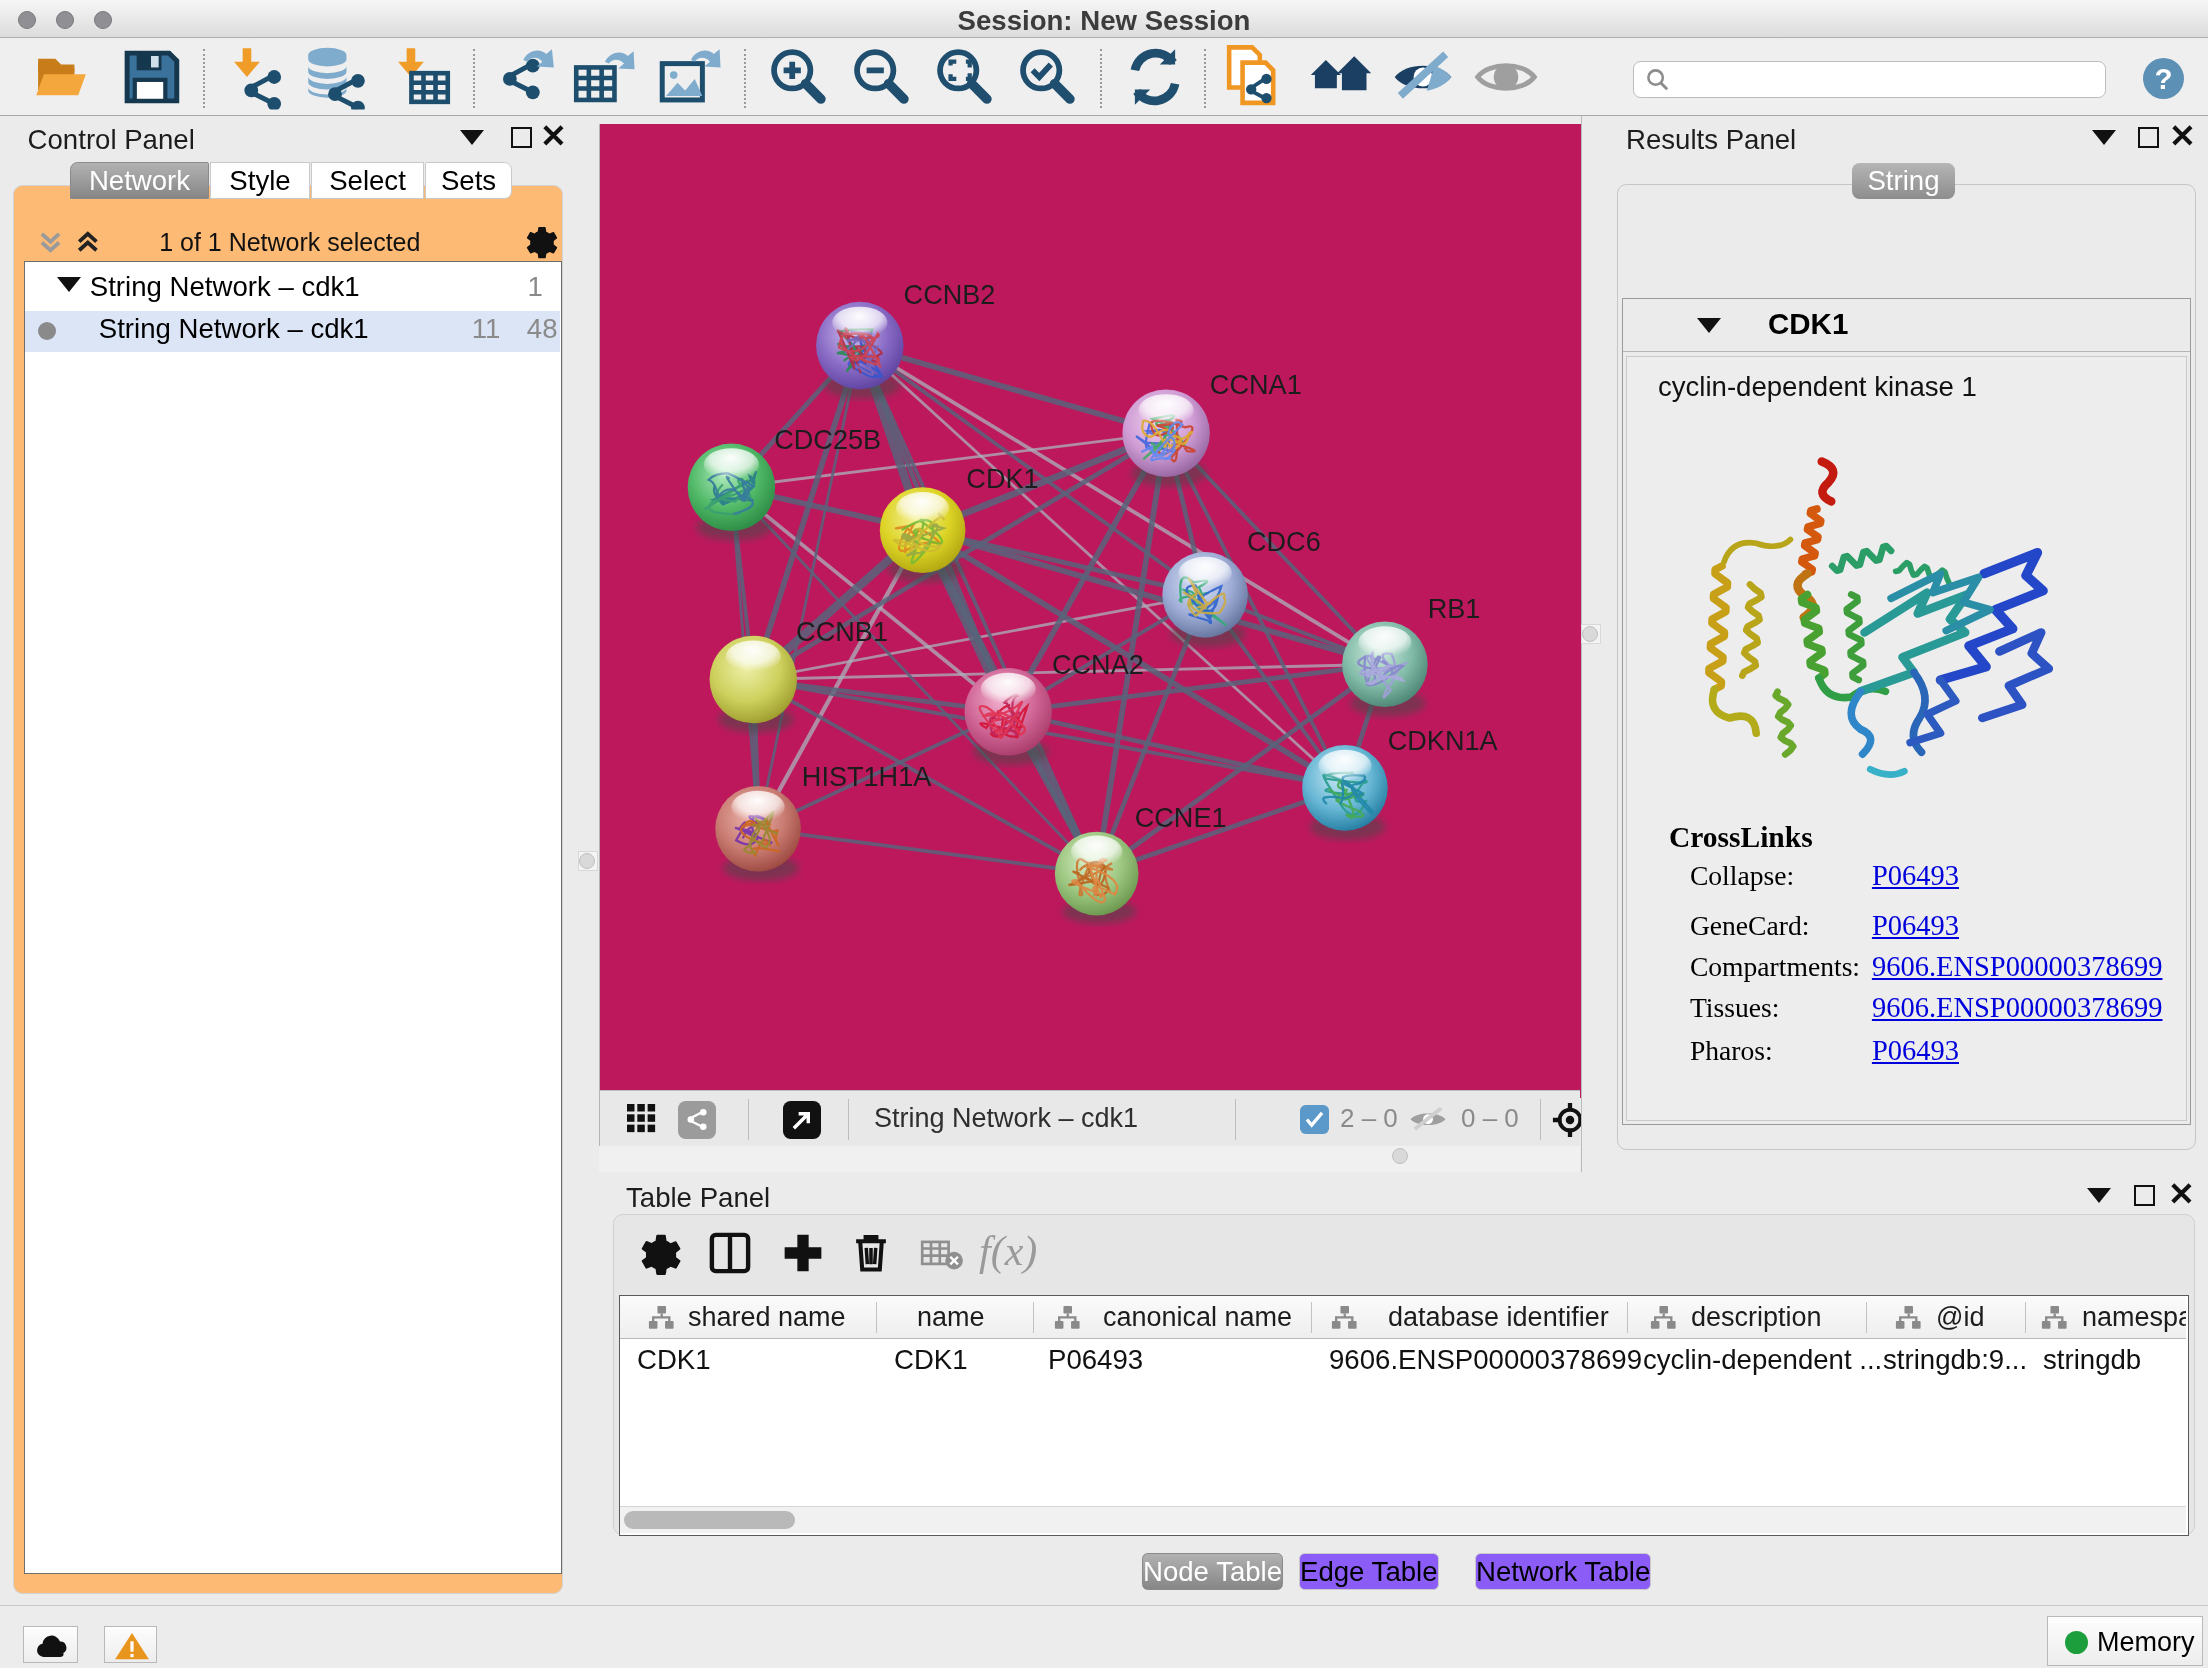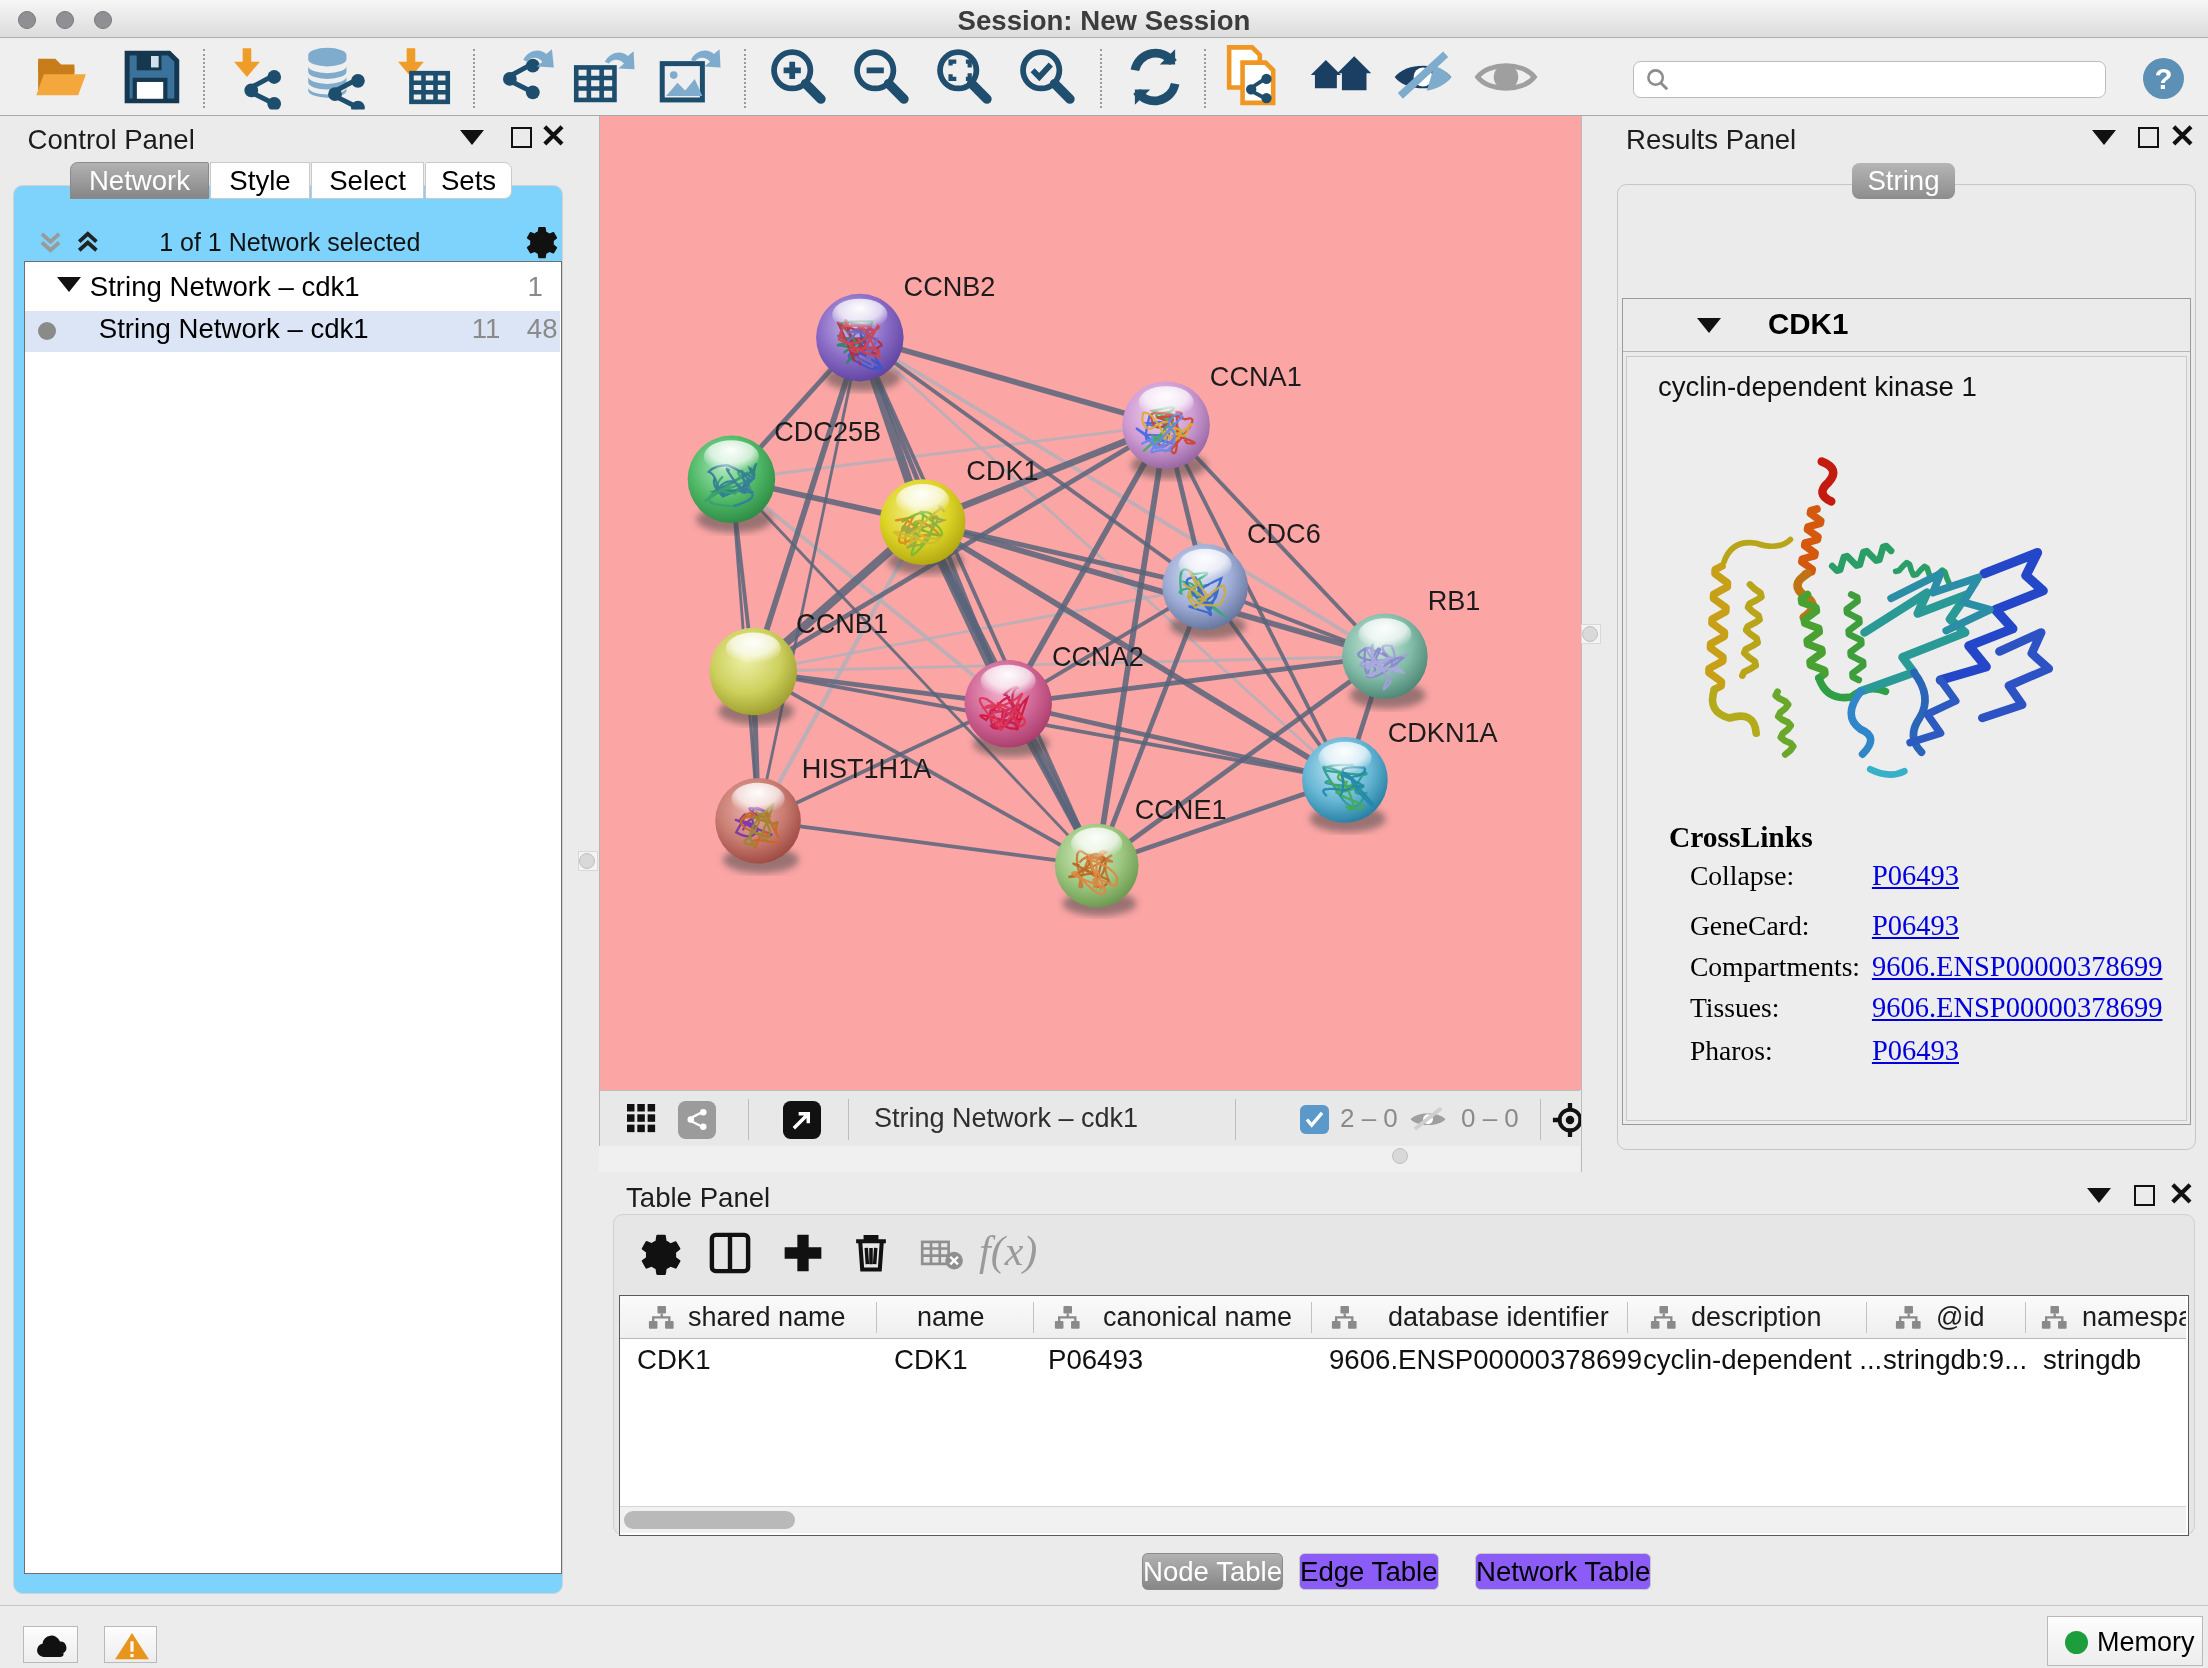"1 of 1 Network selected" #cpinner { background: #7dd3fc -> #fdba74 }
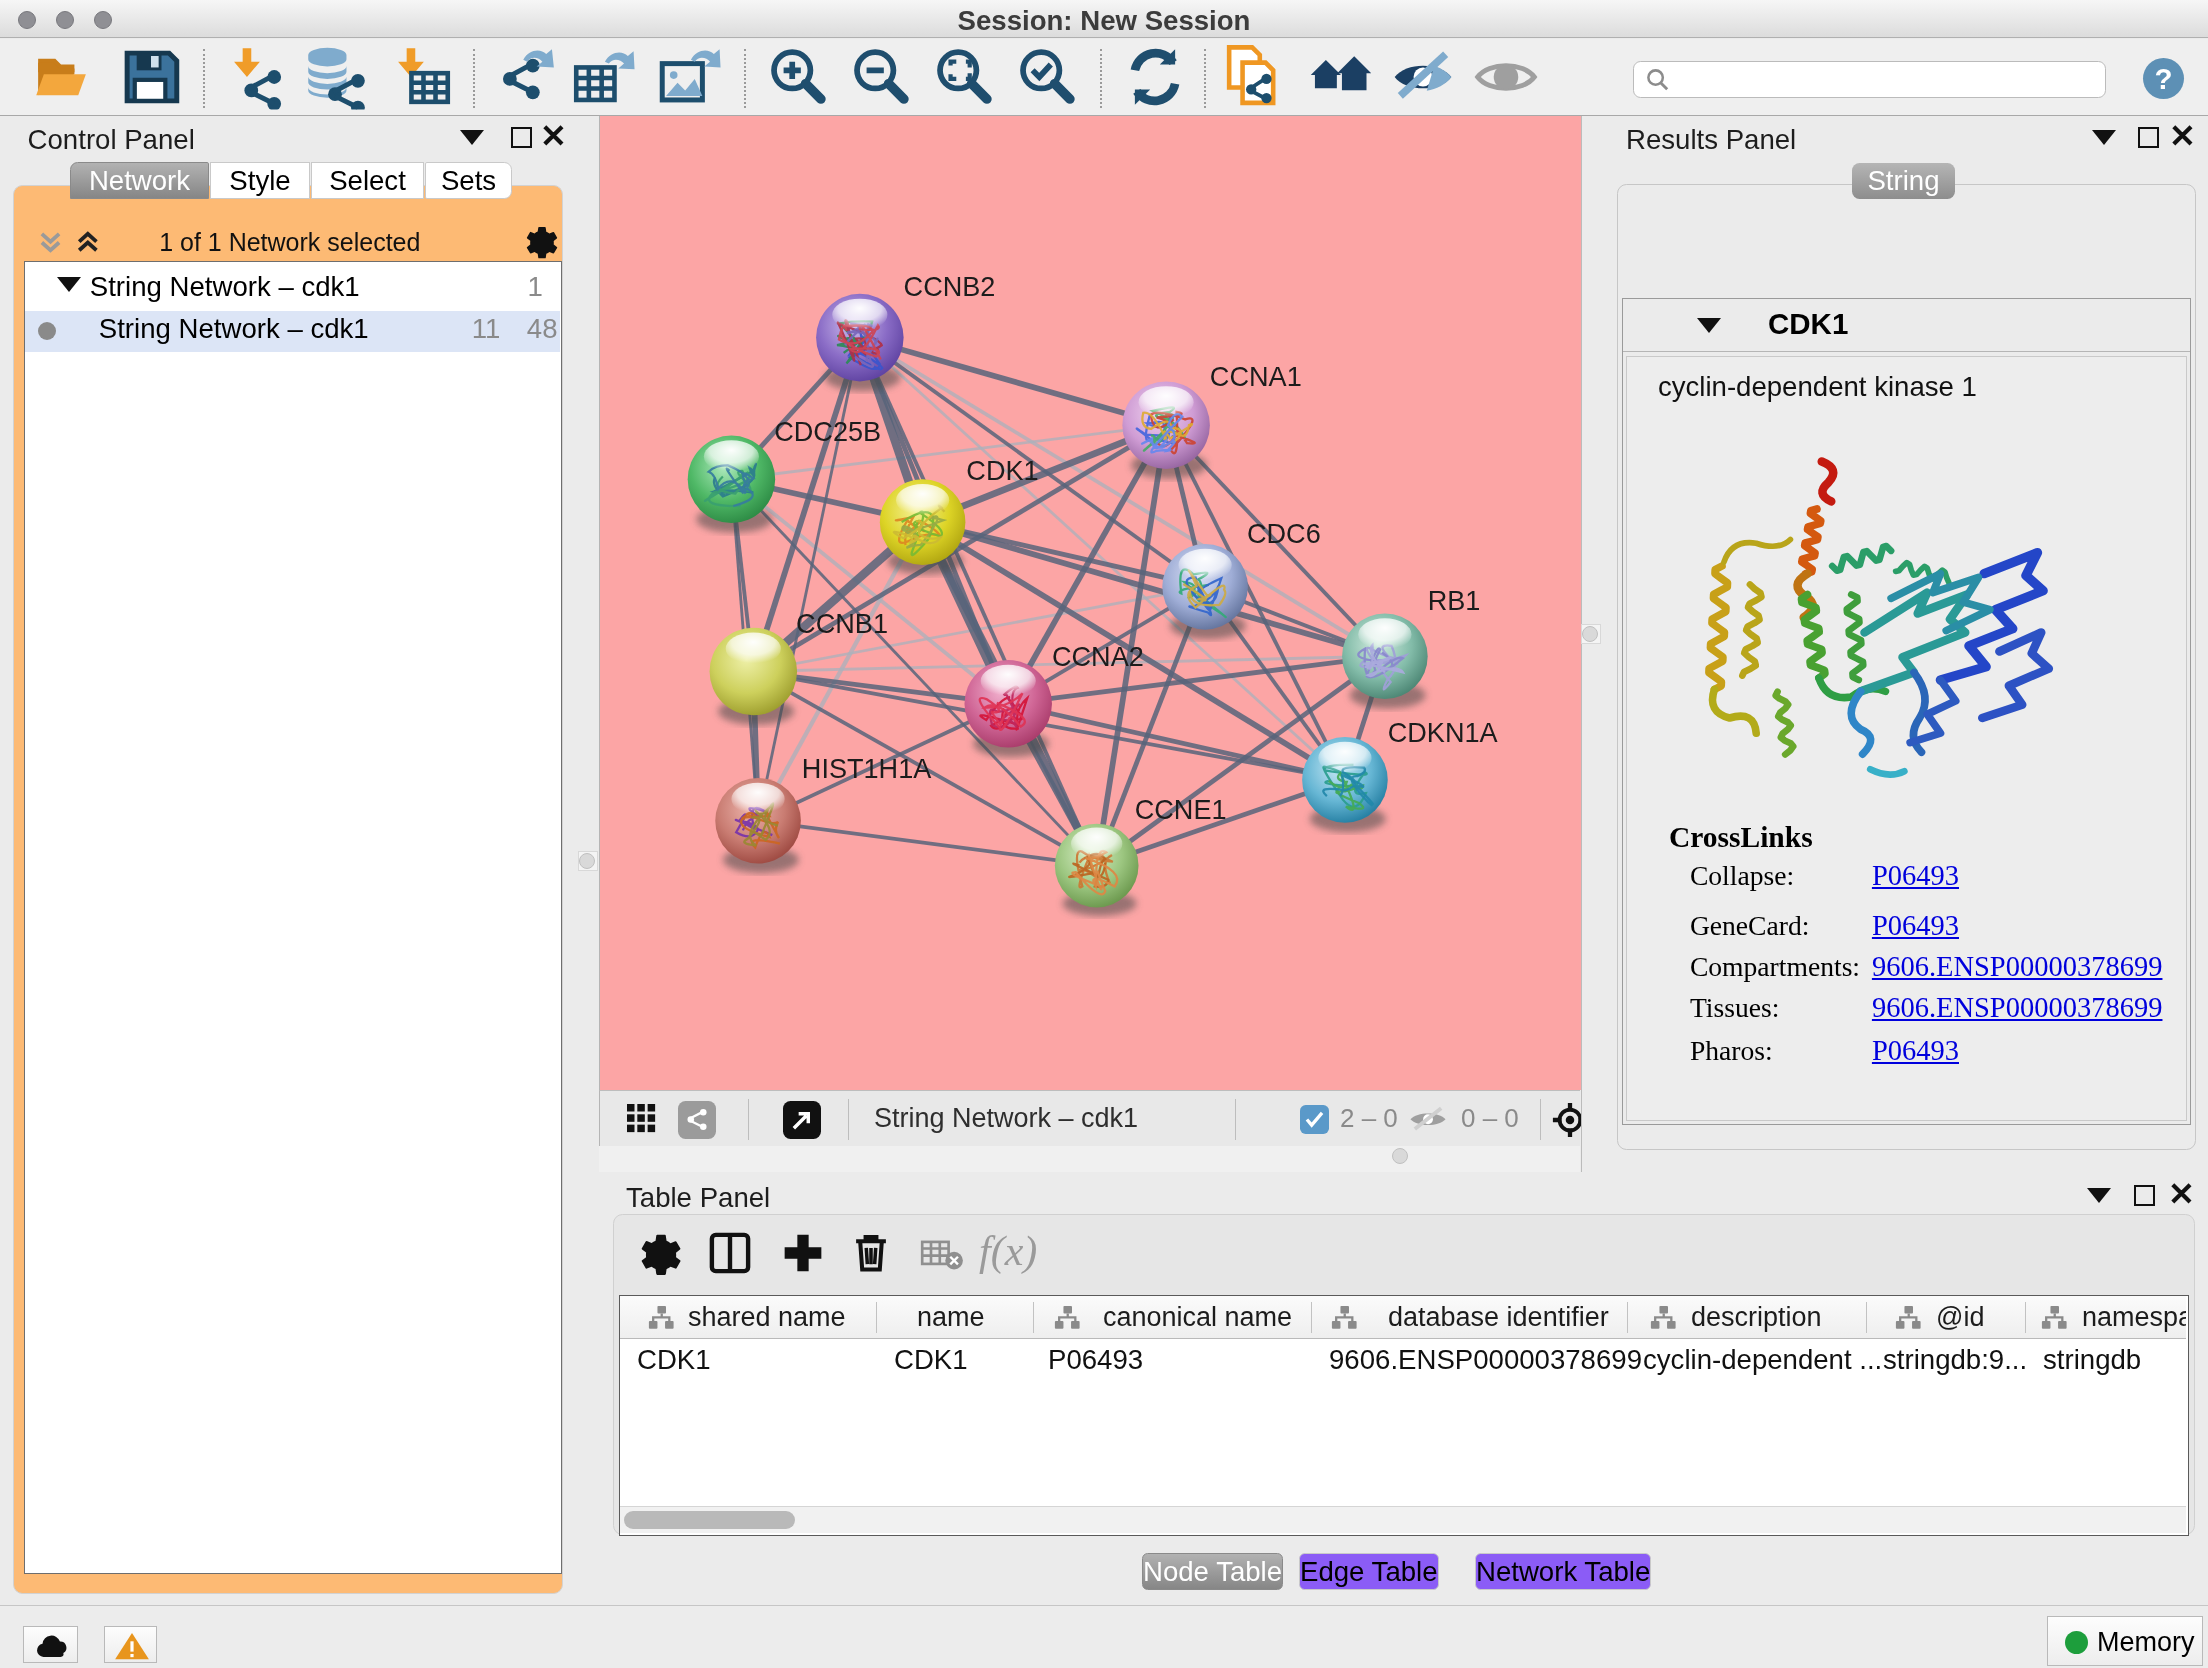"CCNB2" #canvas { background: #fca5a5 -> #be185d; top: 116px -> 124px }
